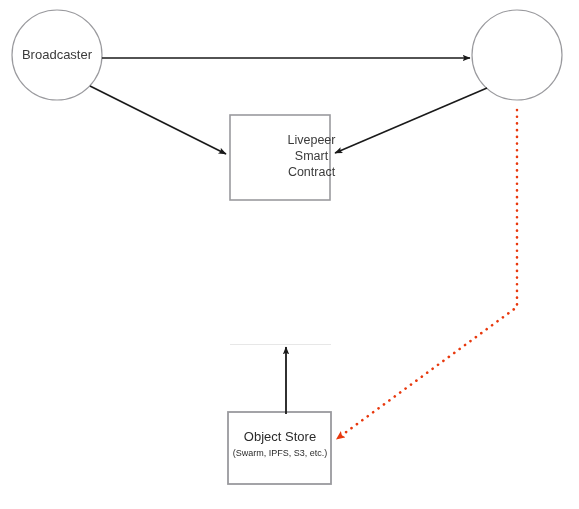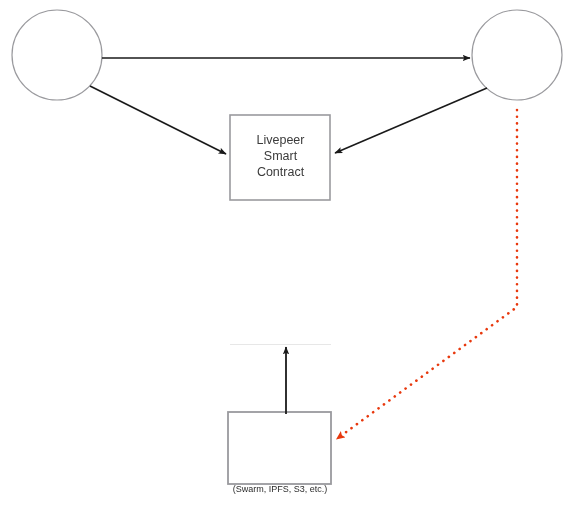"Broadcaster" div.node-label { html: none -> <div>Broadcaster</div> }
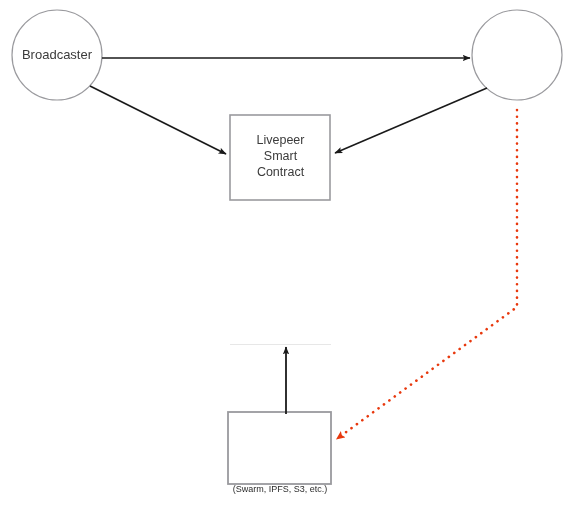"Livepeer" #contract-label { padding-left: none -> 31px }
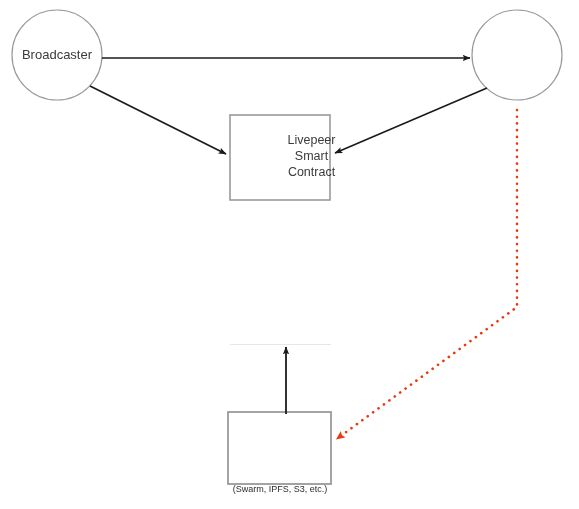"Object Store" div.node-label { html: none -> <div>Object Store</div> }
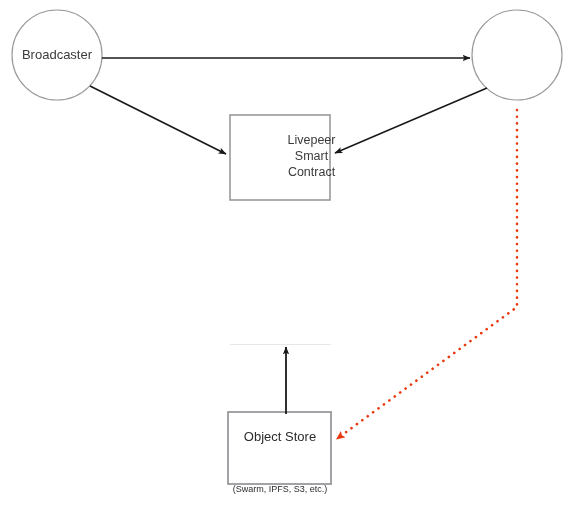"(Swarm, IPFS, S3, etc.)" #objectstore-subtitle { margin-top: 36px -> none }
